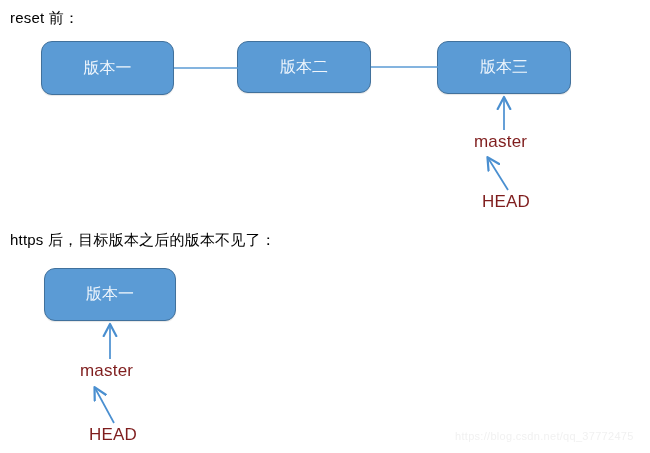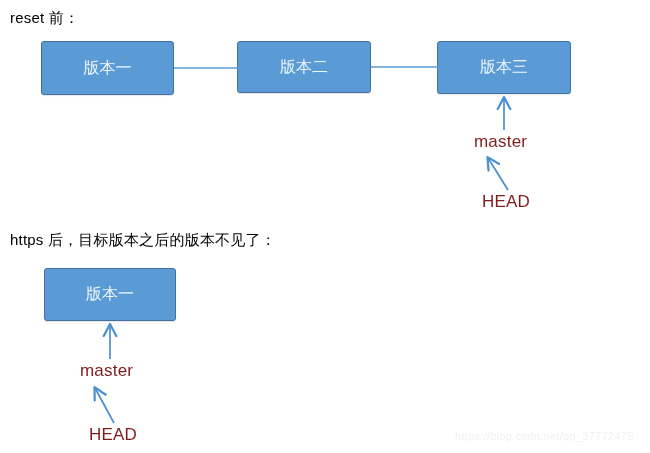"版本一" .commit-box { border-radius: 3px -> 11px }
